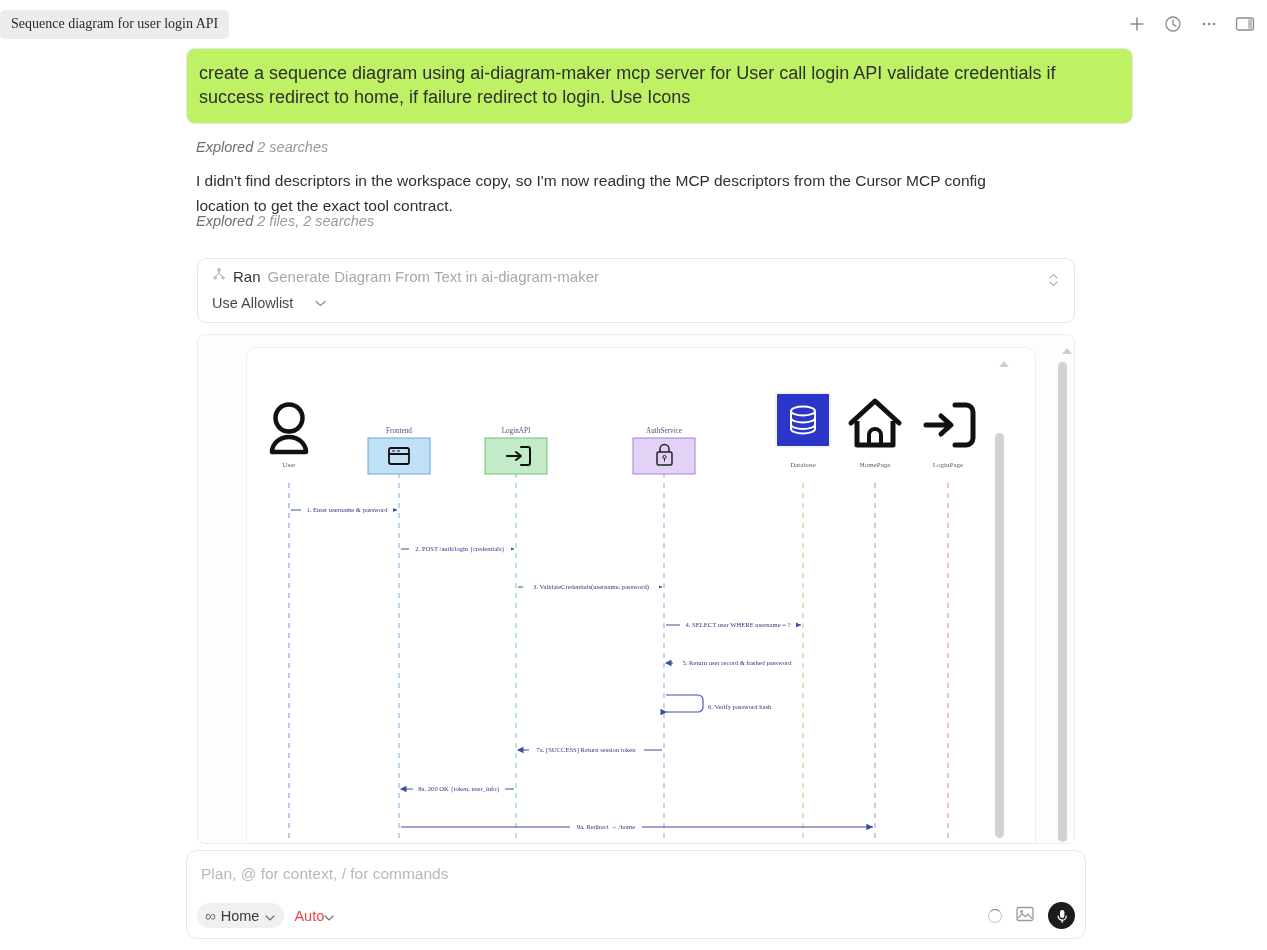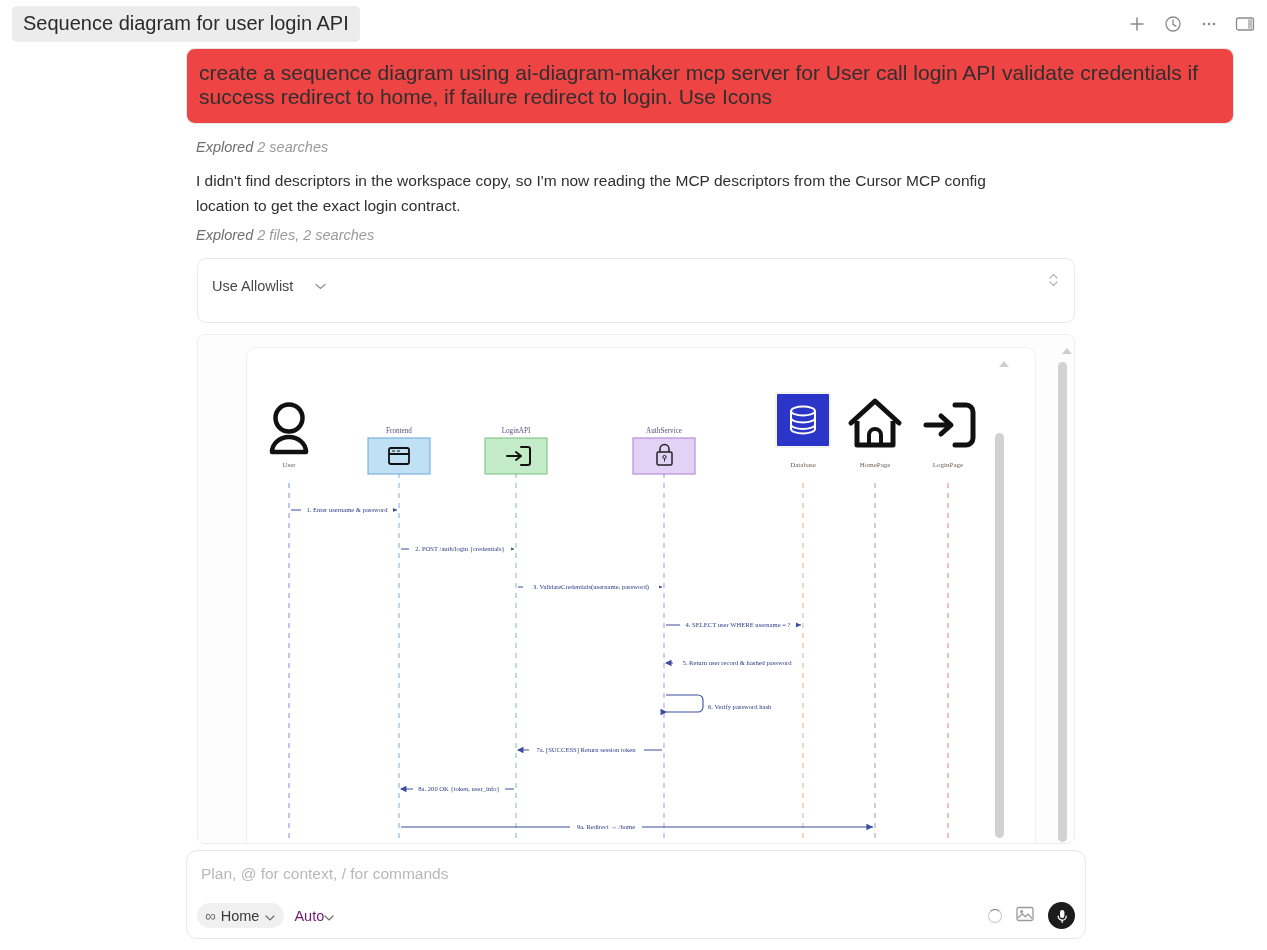"Sequence diagram for user login" .tab-chip { font-family: none -> Liberation Serif, serif; font-size: 20px -> 14px; margin-left: 12px -> none }
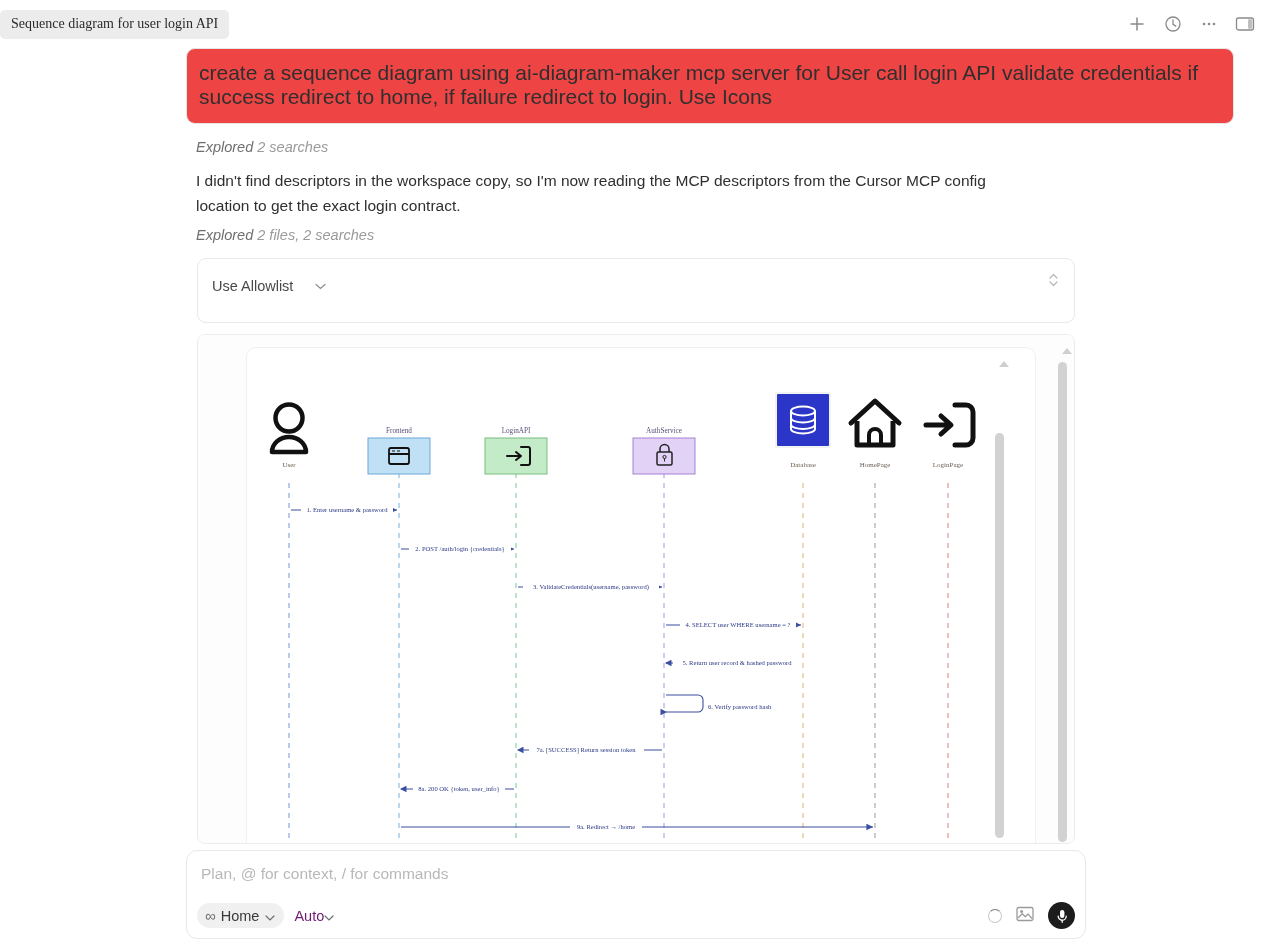"create a sequence diagram using" .user-bubble { background: #ef4444 -> #bef264; font-size: 21px -> 18px; width: 1048px -> 947px }
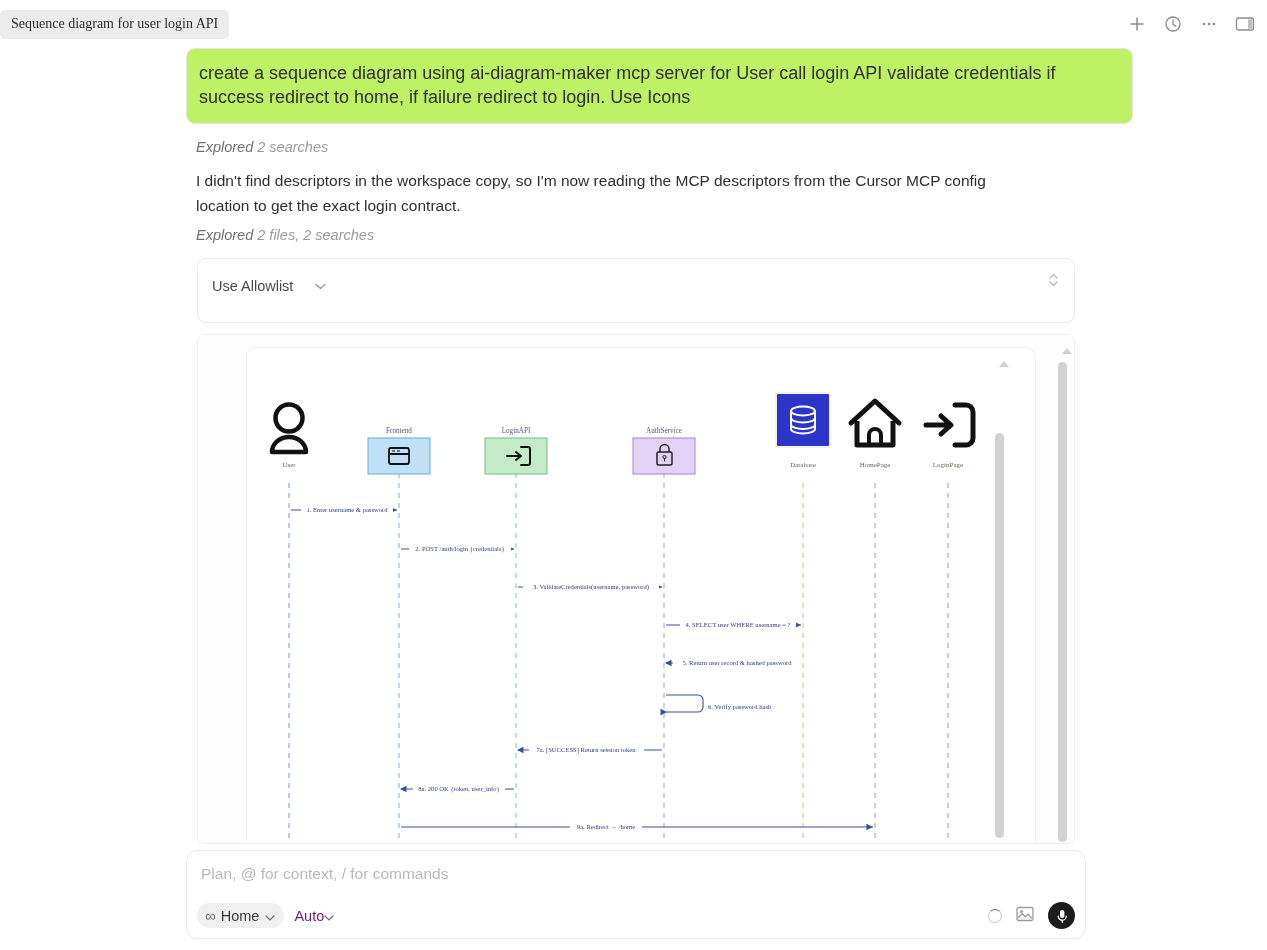"I didn't find descriptors in" div.assistant-text { text: login -> tool }
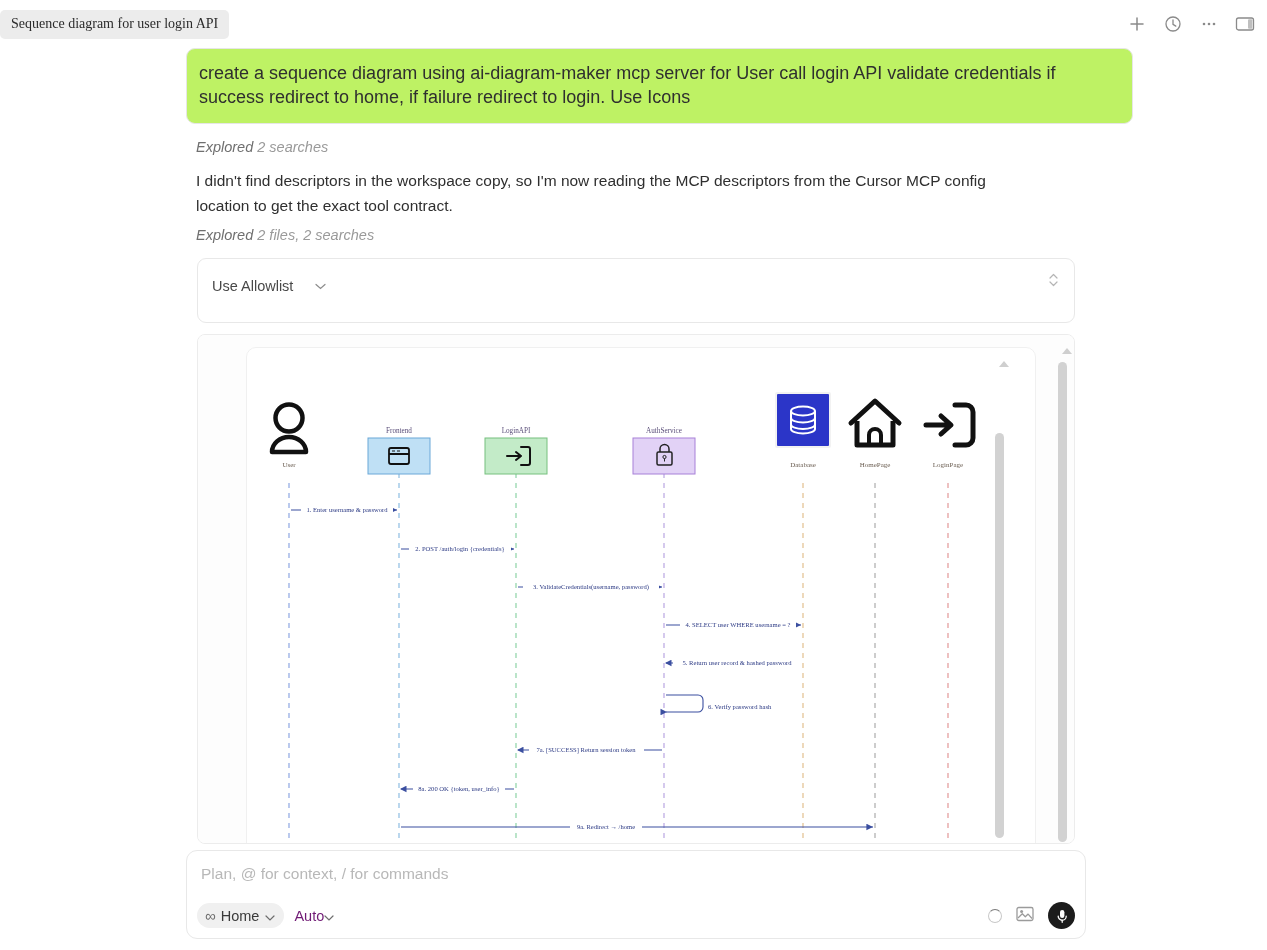"Explored 2 files, 2 searches" div.explored { top: 179px -> 165px }
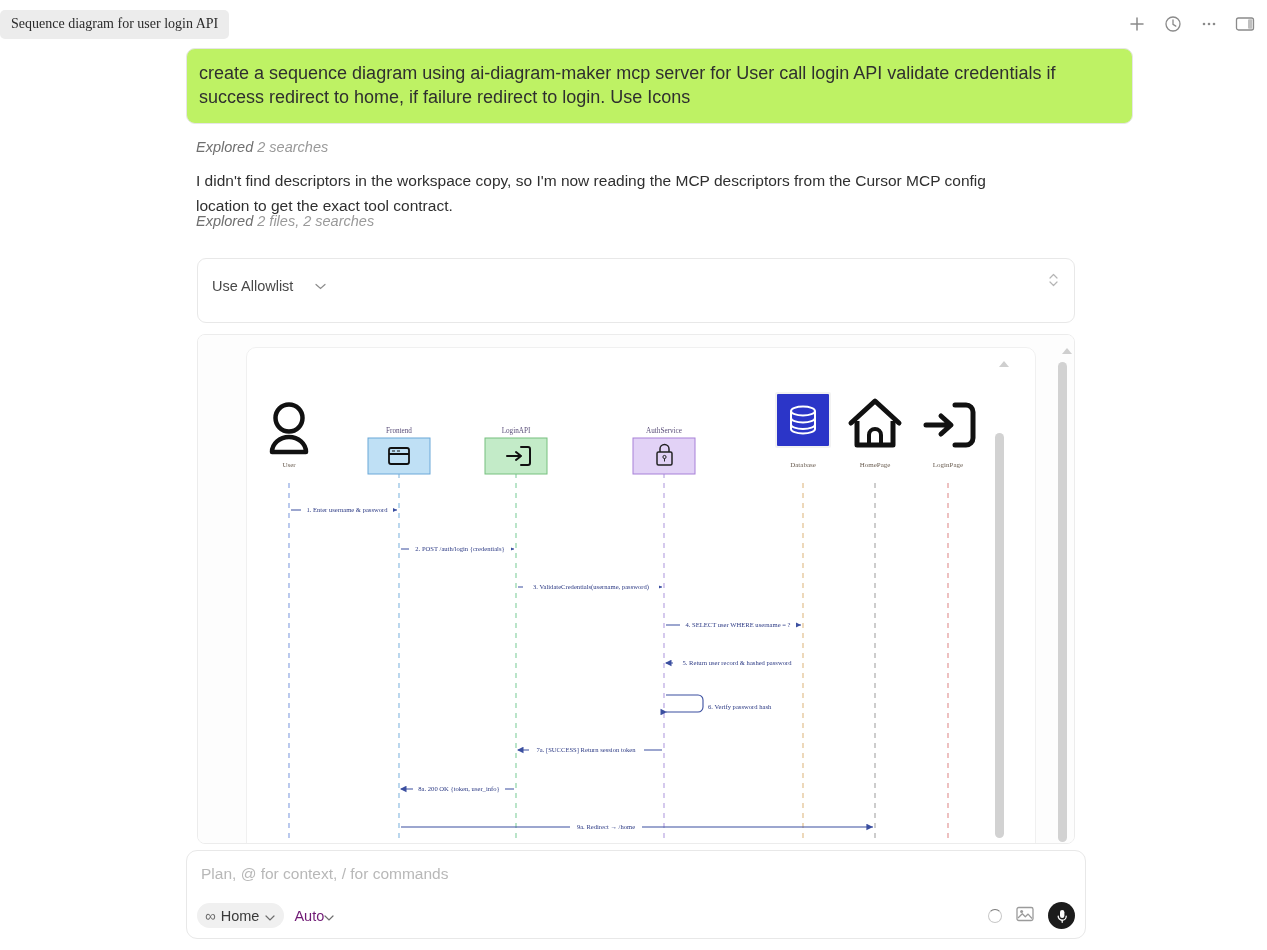"Ran" div.tool-row1 { html: none -> <div> <span> <svg> <path></path> <circle></circle> <circle></circle> <circle></circle> </svg> </span> <span>Ran</span> <span>Generate Diagram From Text in ai-diagram-maker</span> </div> }
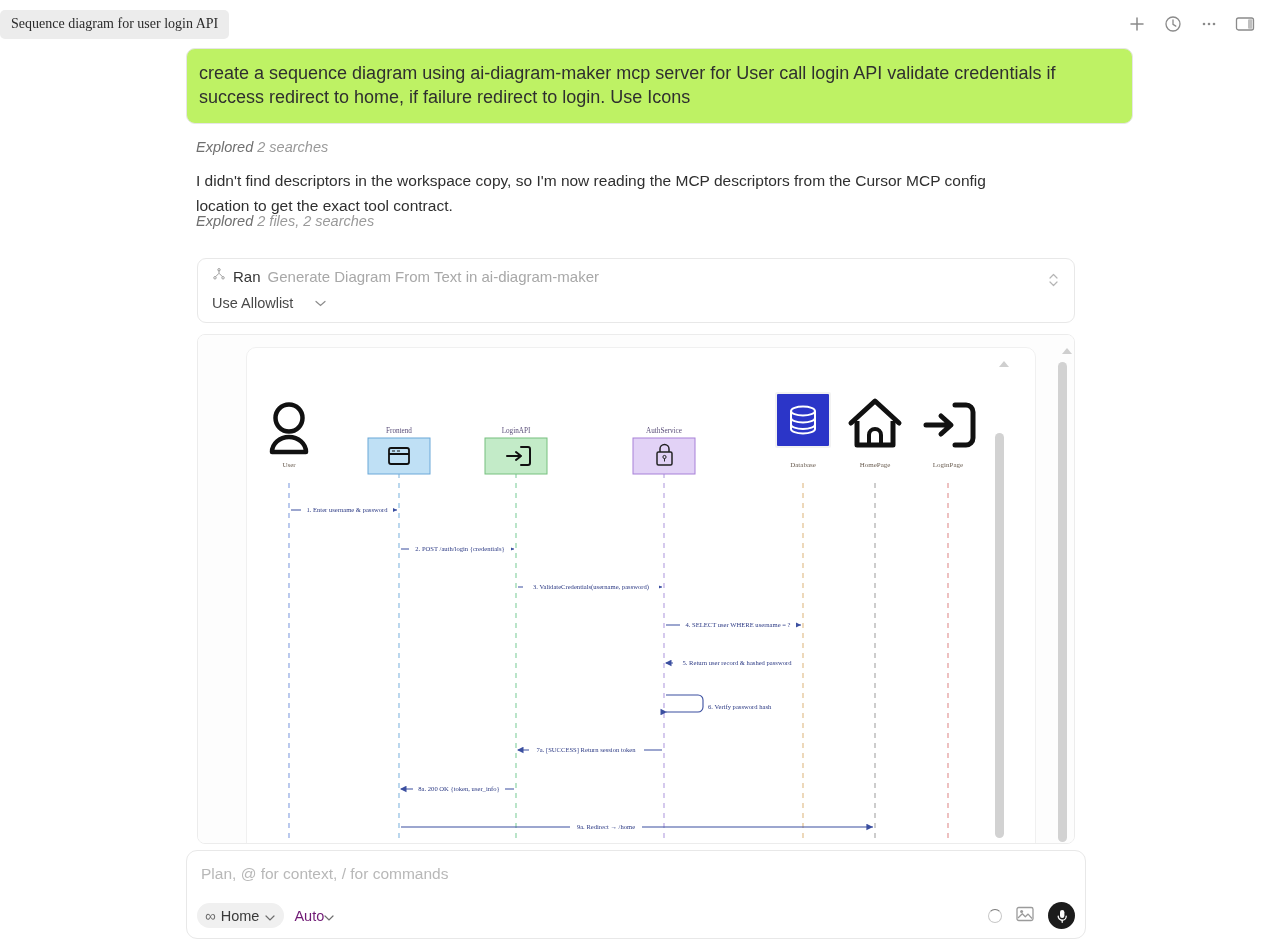"Auto" .auto-pill { color: #701a75 -> #ef4444 }
